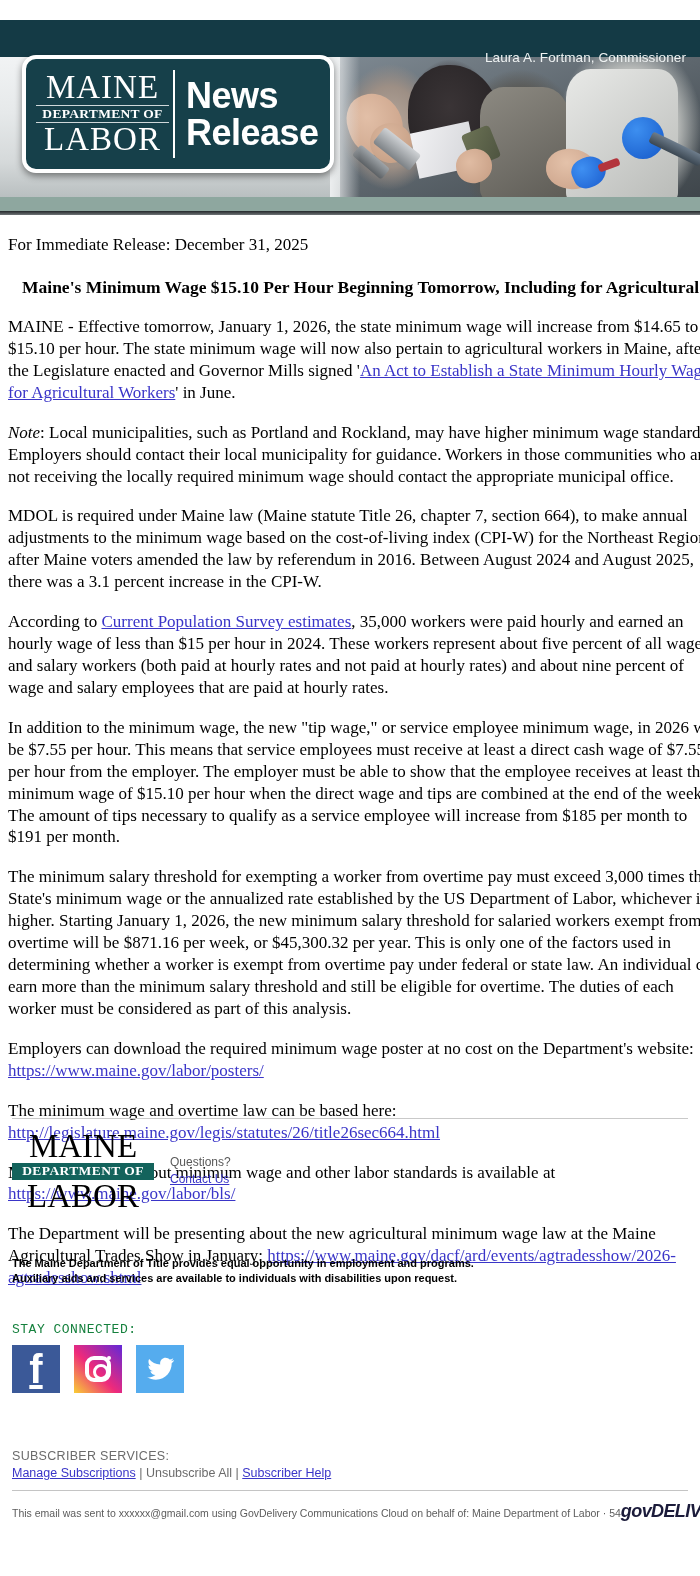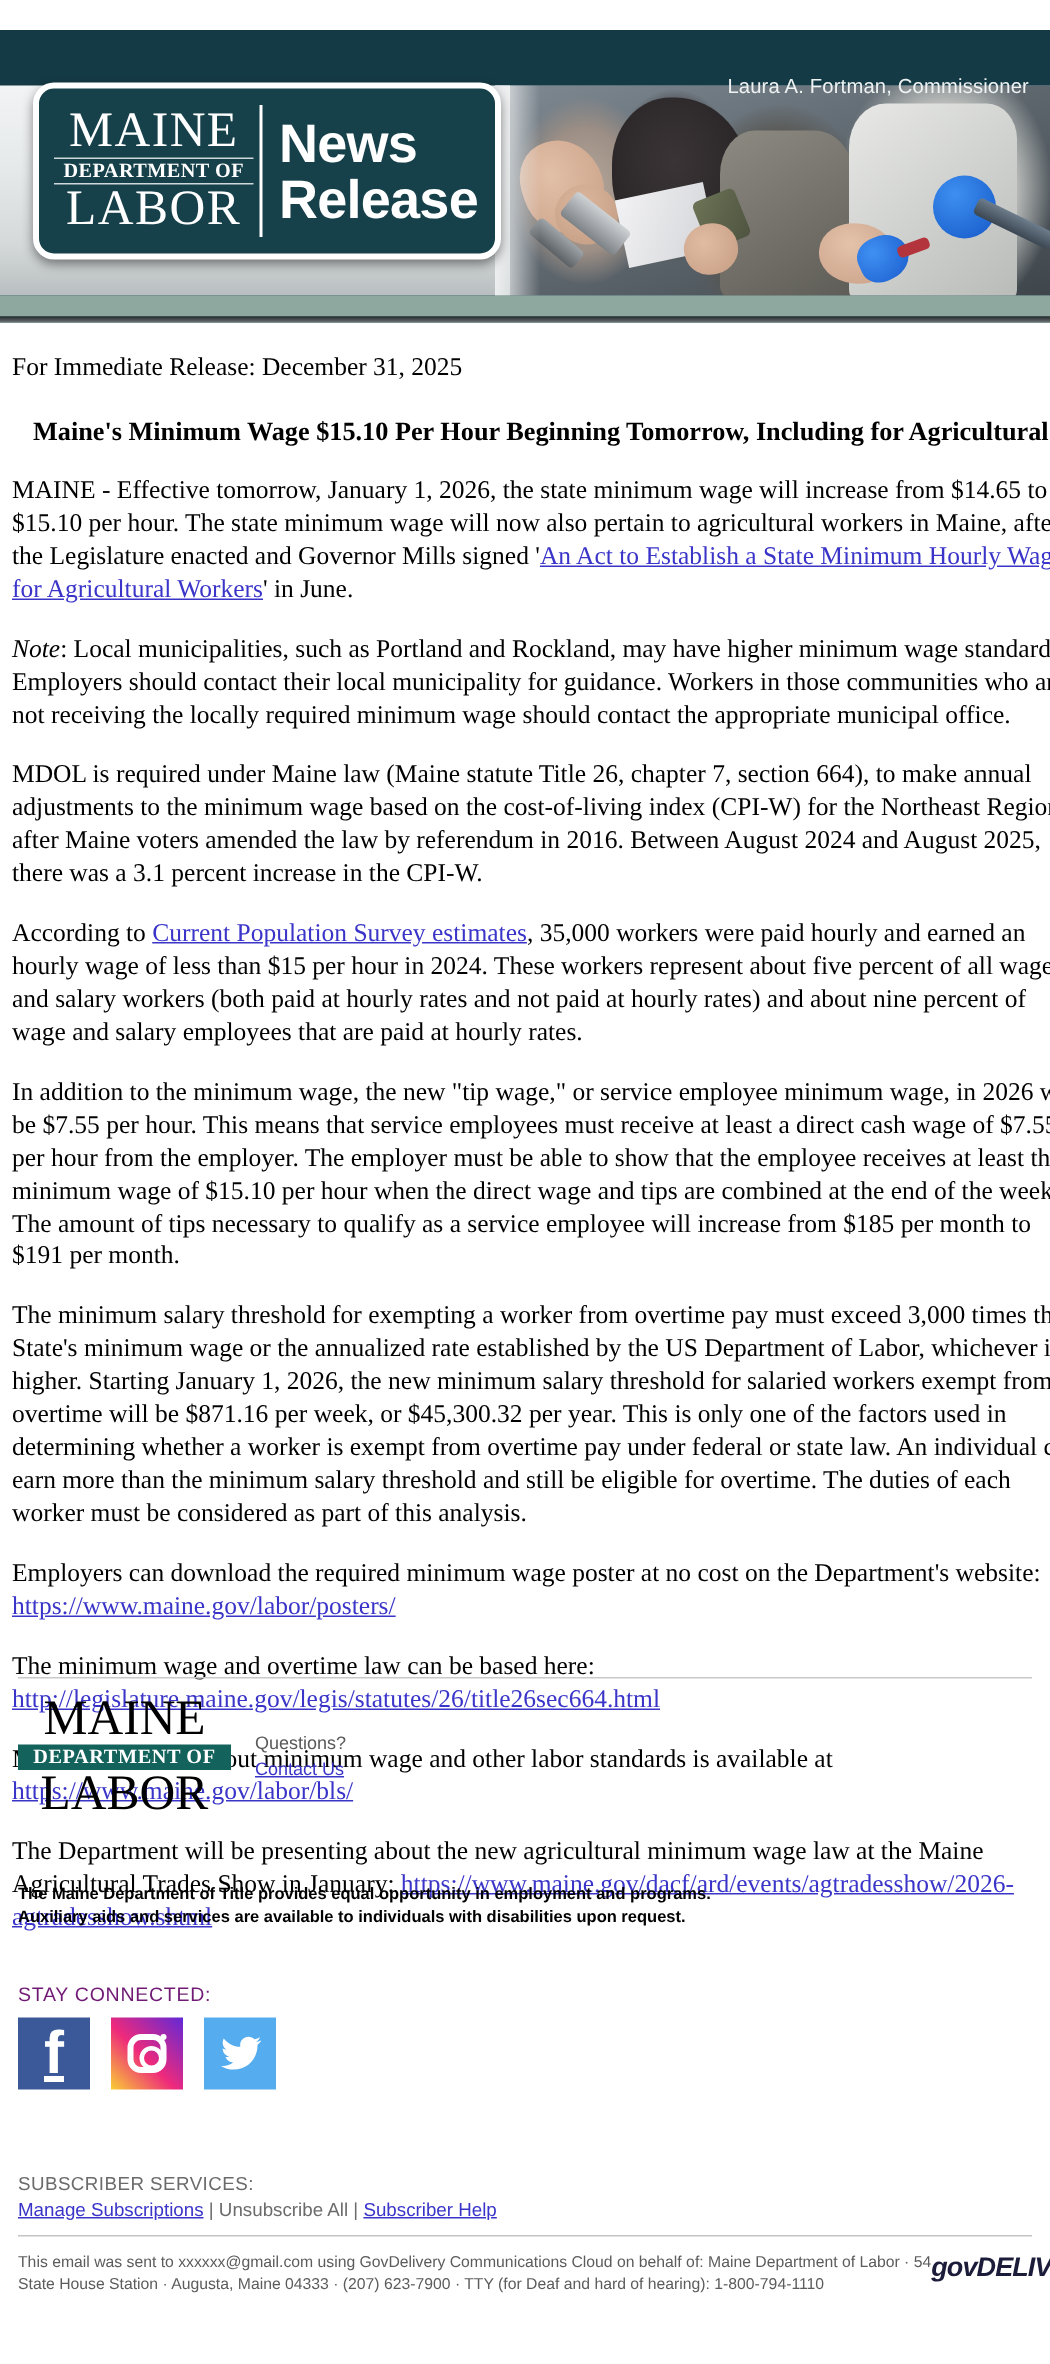"STAY CONNECTED:" .stay { color: #701a75 -> #15803d; font-family: Liberation Sans, sans-serif -> Liberation Mono, monospace }
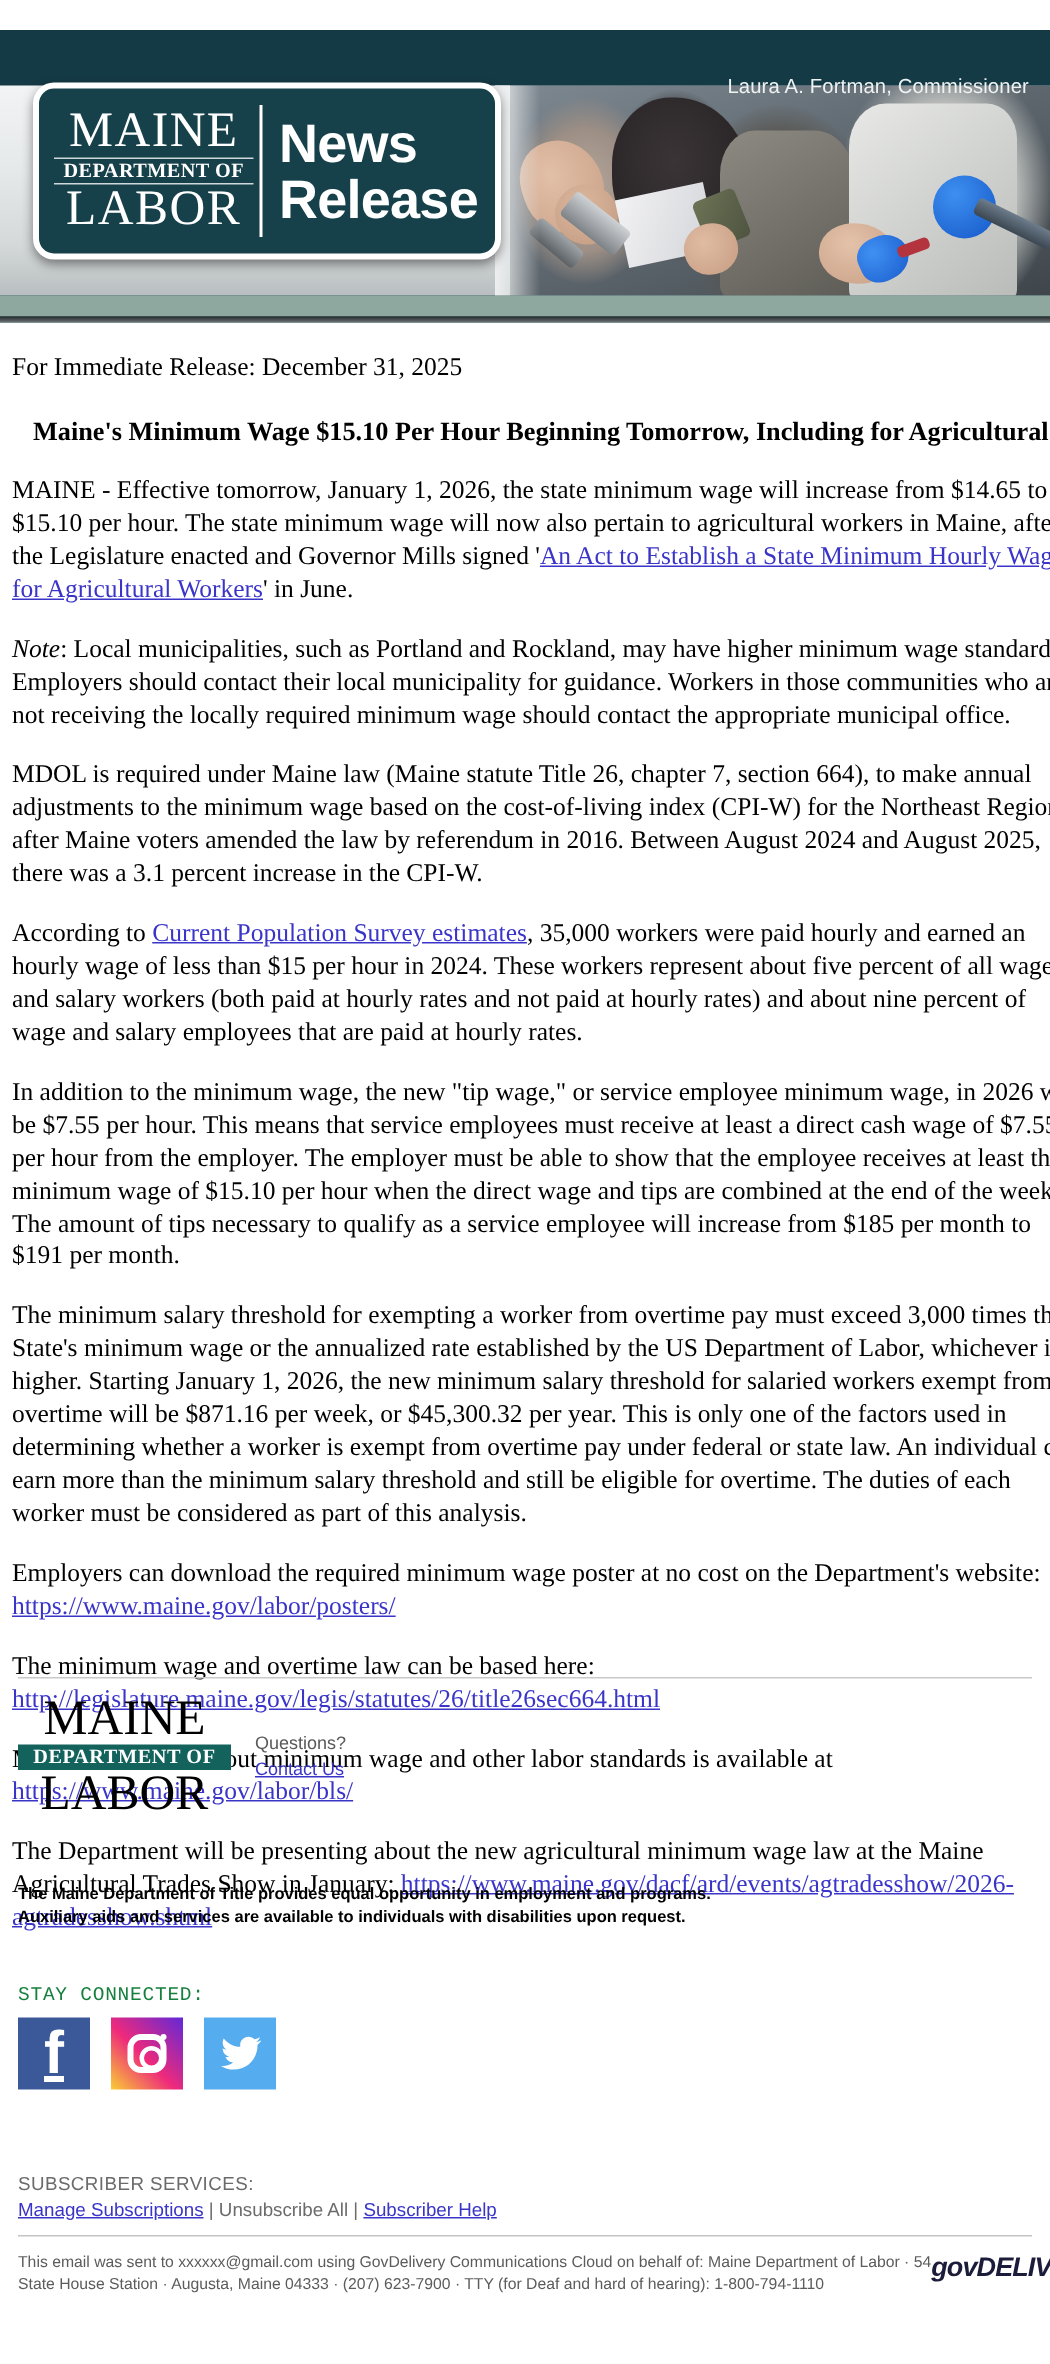"This email was sent to" .legal-row { align-items: none -> flex-end }
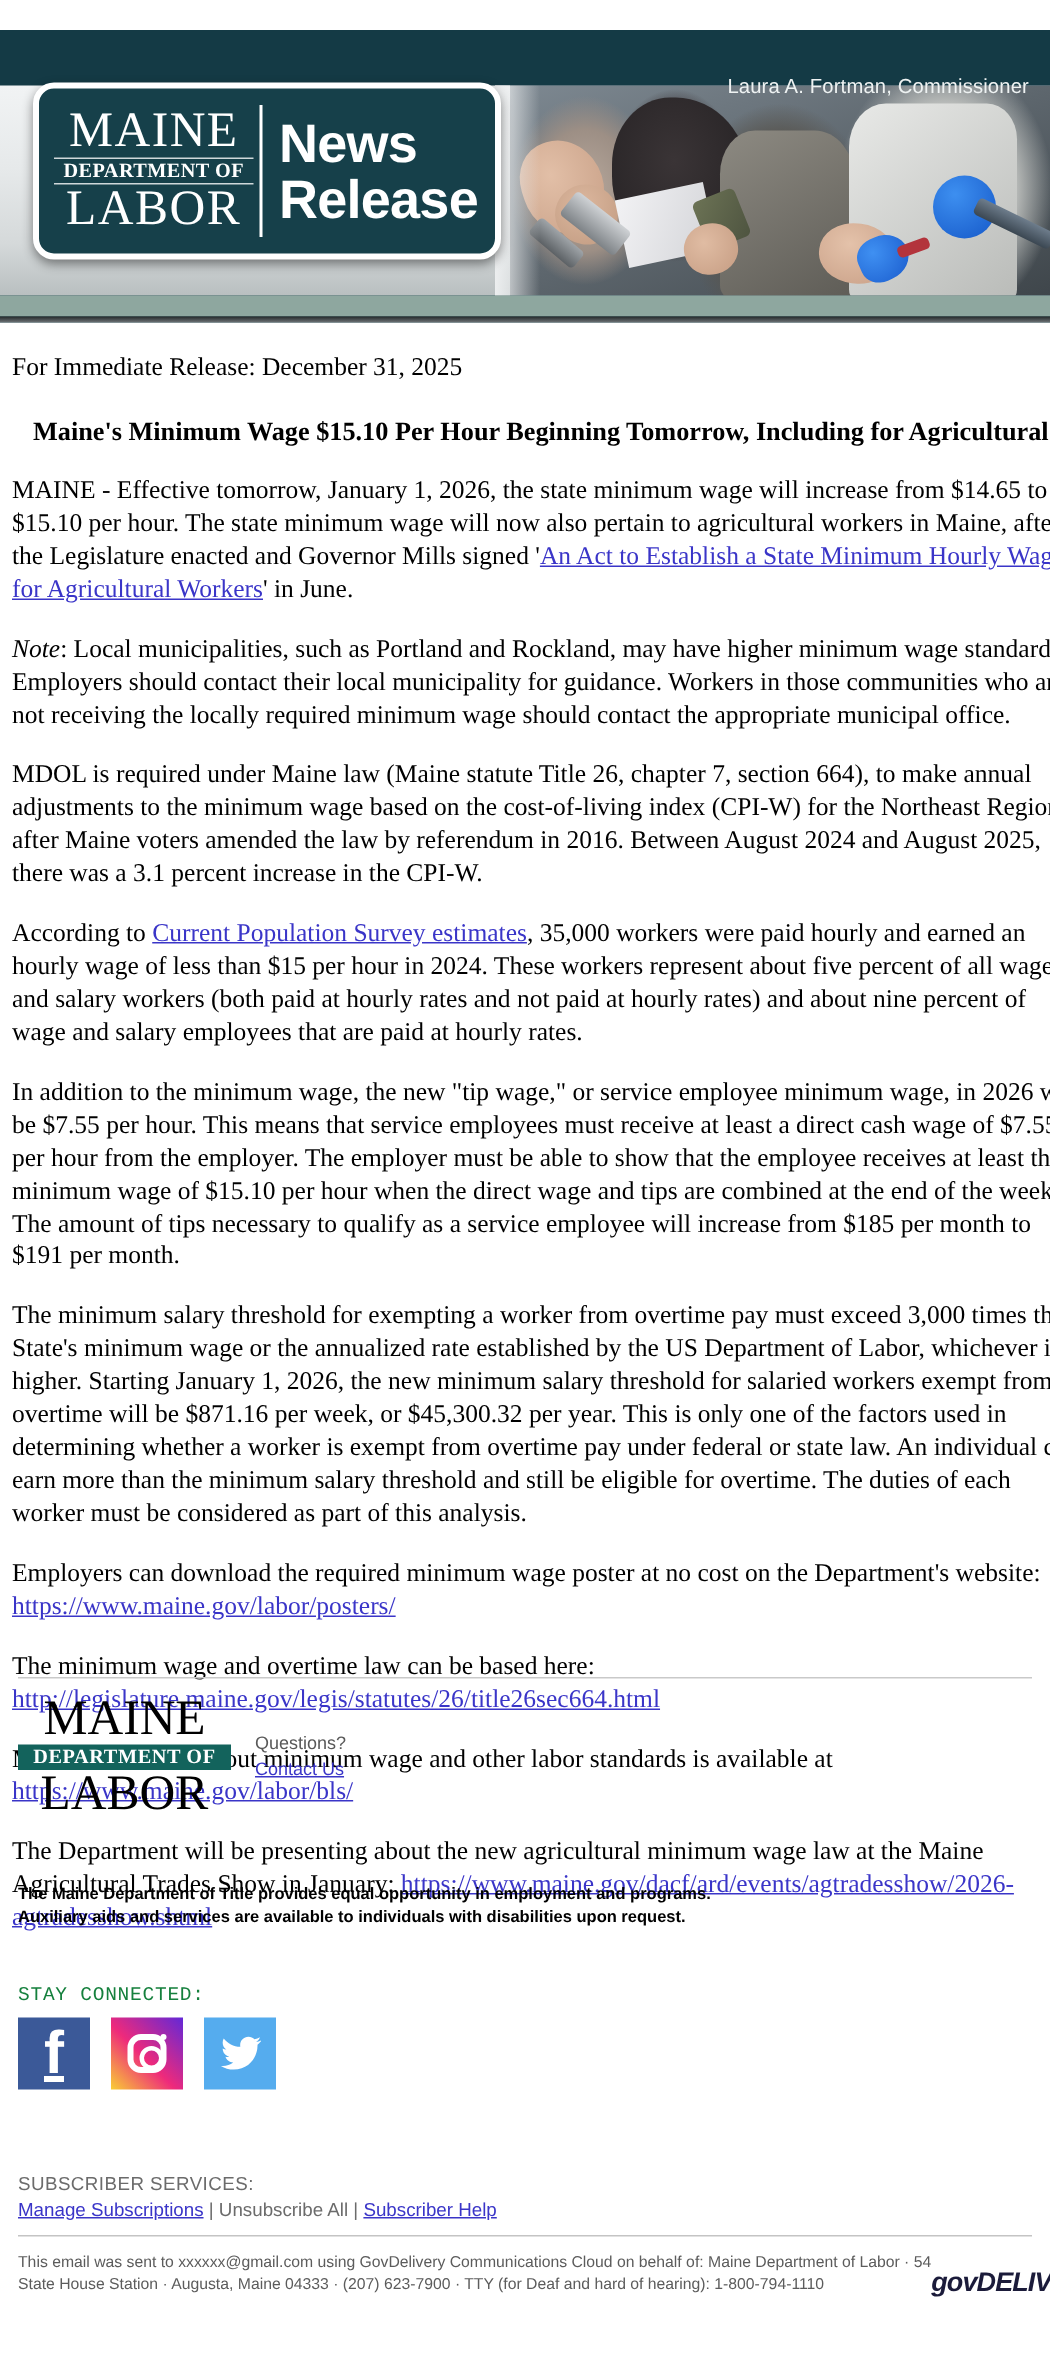"State House Station · Augusta," div { html: <div>State House Station · Augusta, Maine 04333 · (207) 623-7900 · TTY (for Deaf and hard of hearing): 1-800-794-1110</div> -> none }
